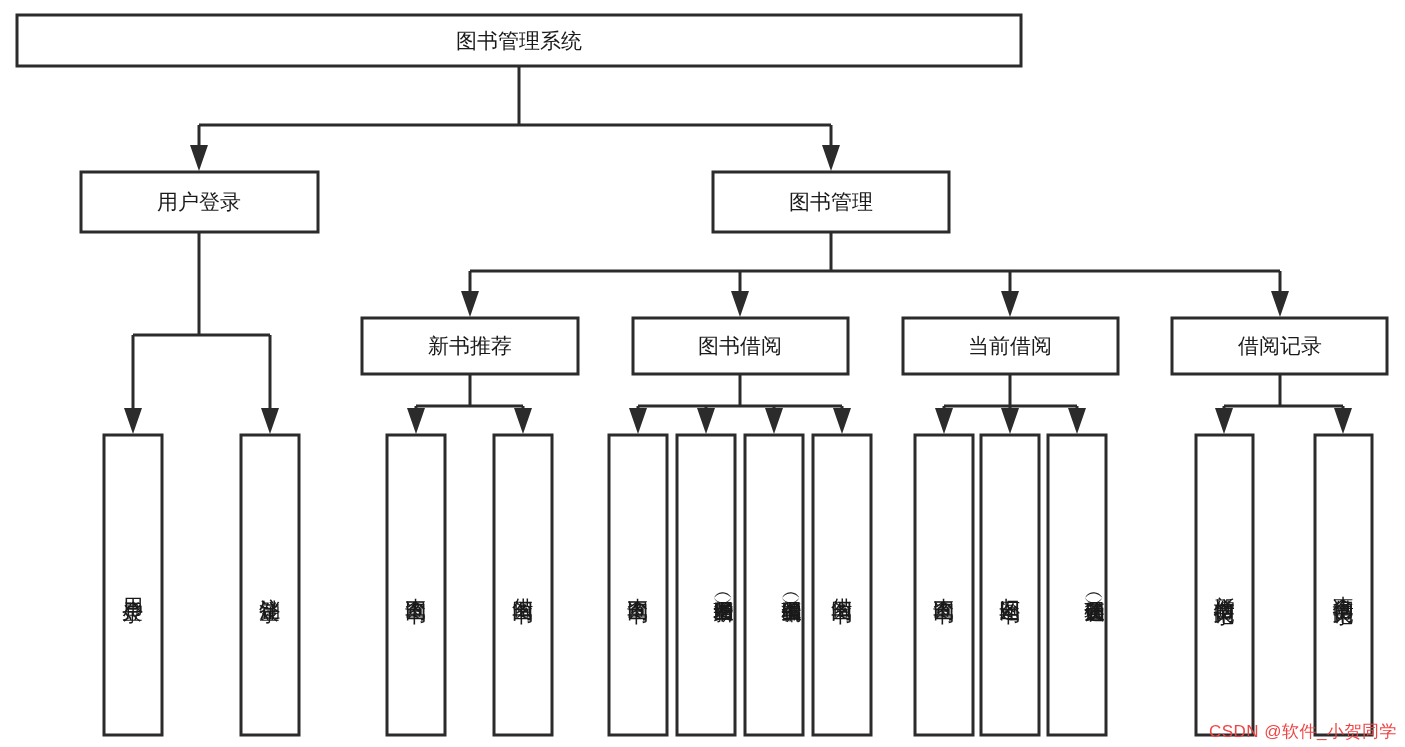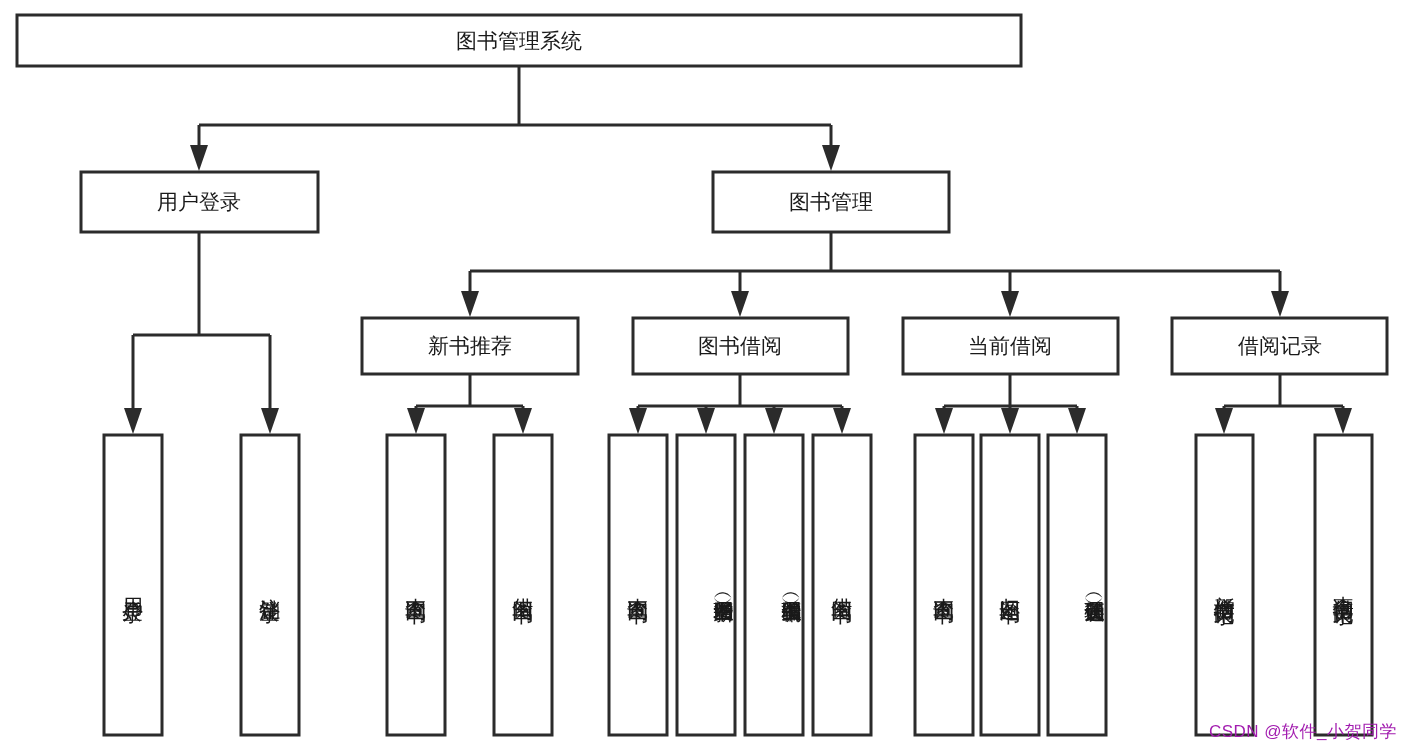"CSDN @软件_小贺同学" .watermark { color: #a21caf -> #ef4444 }
